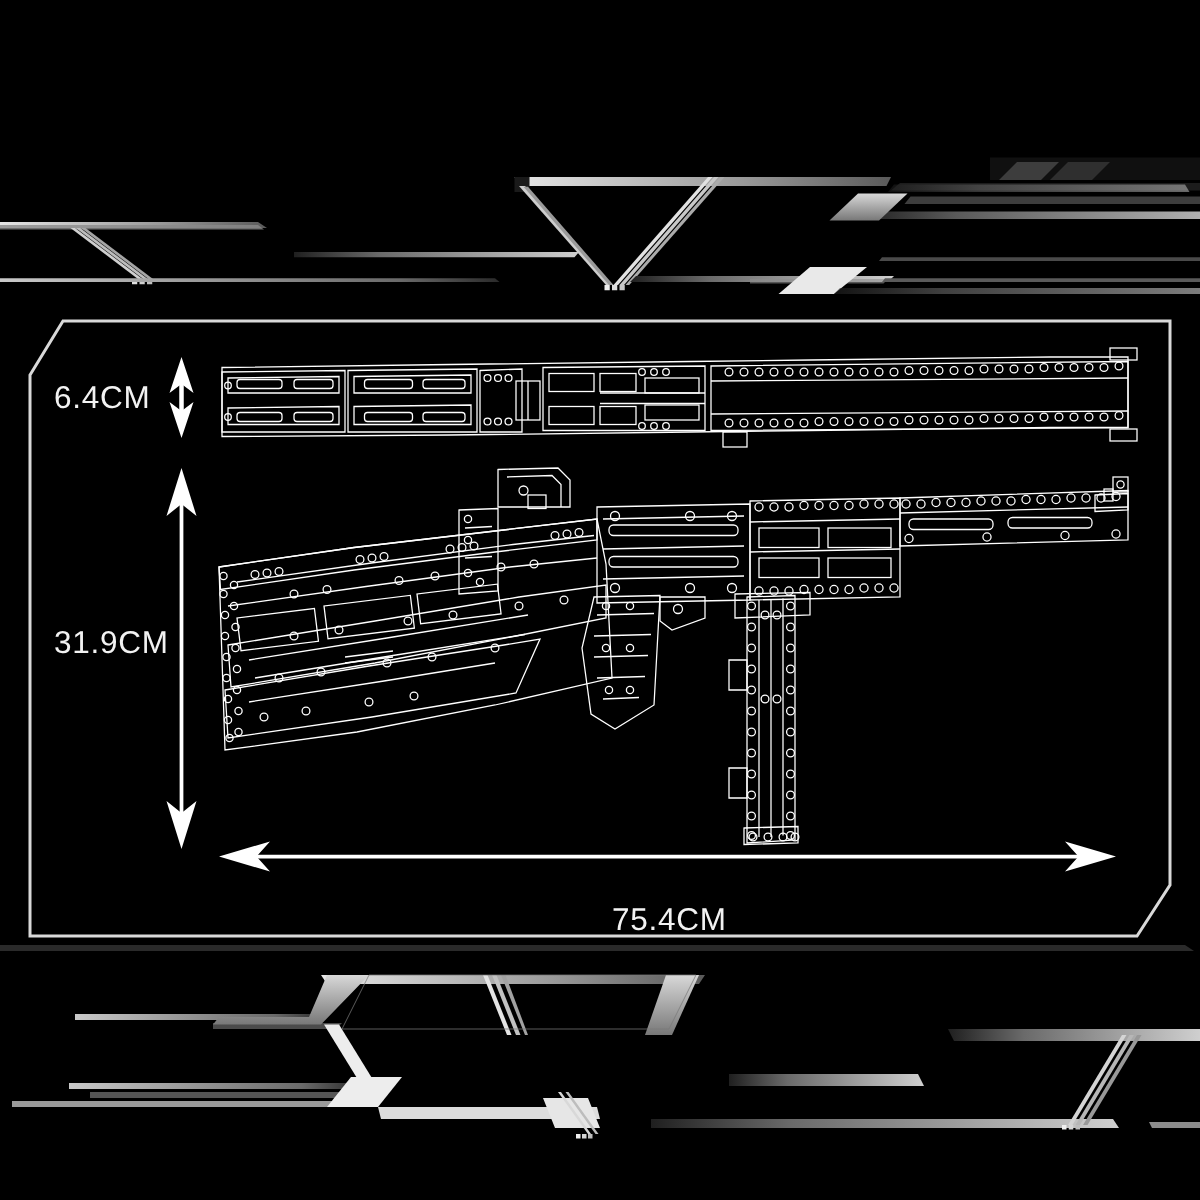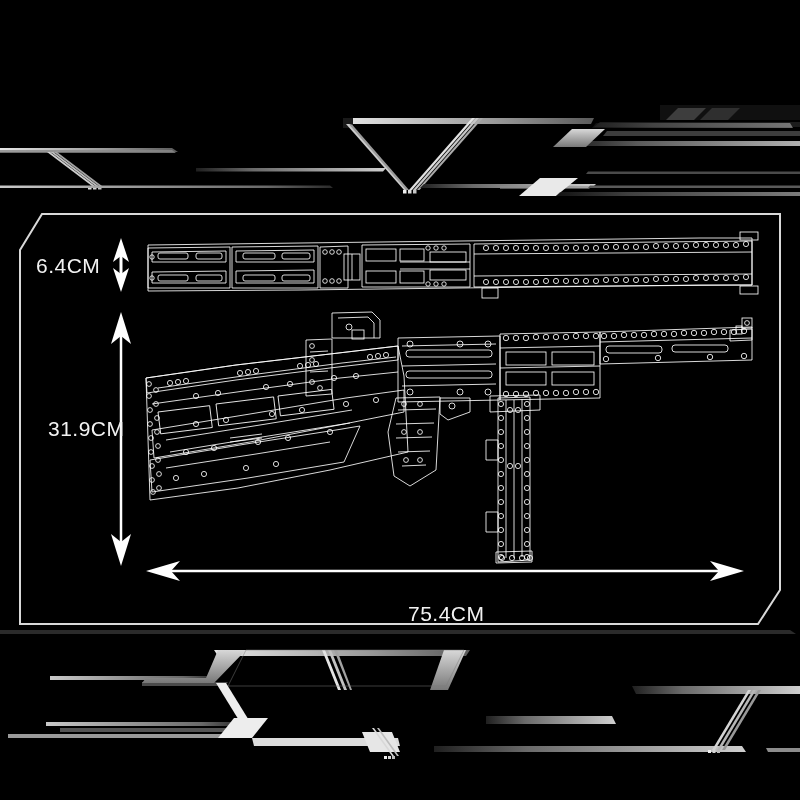"31.9CM" #label-height-main { left: 48px -> 36px }
